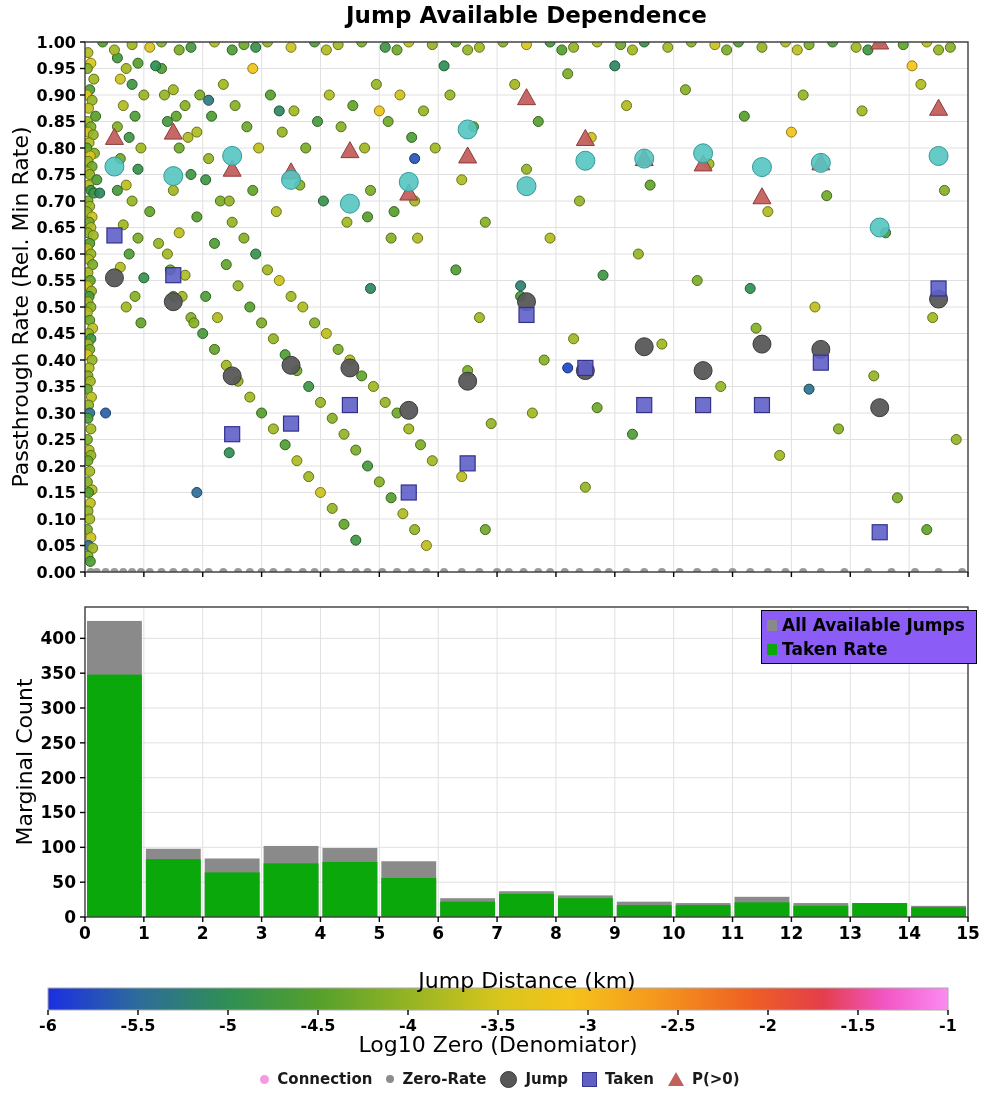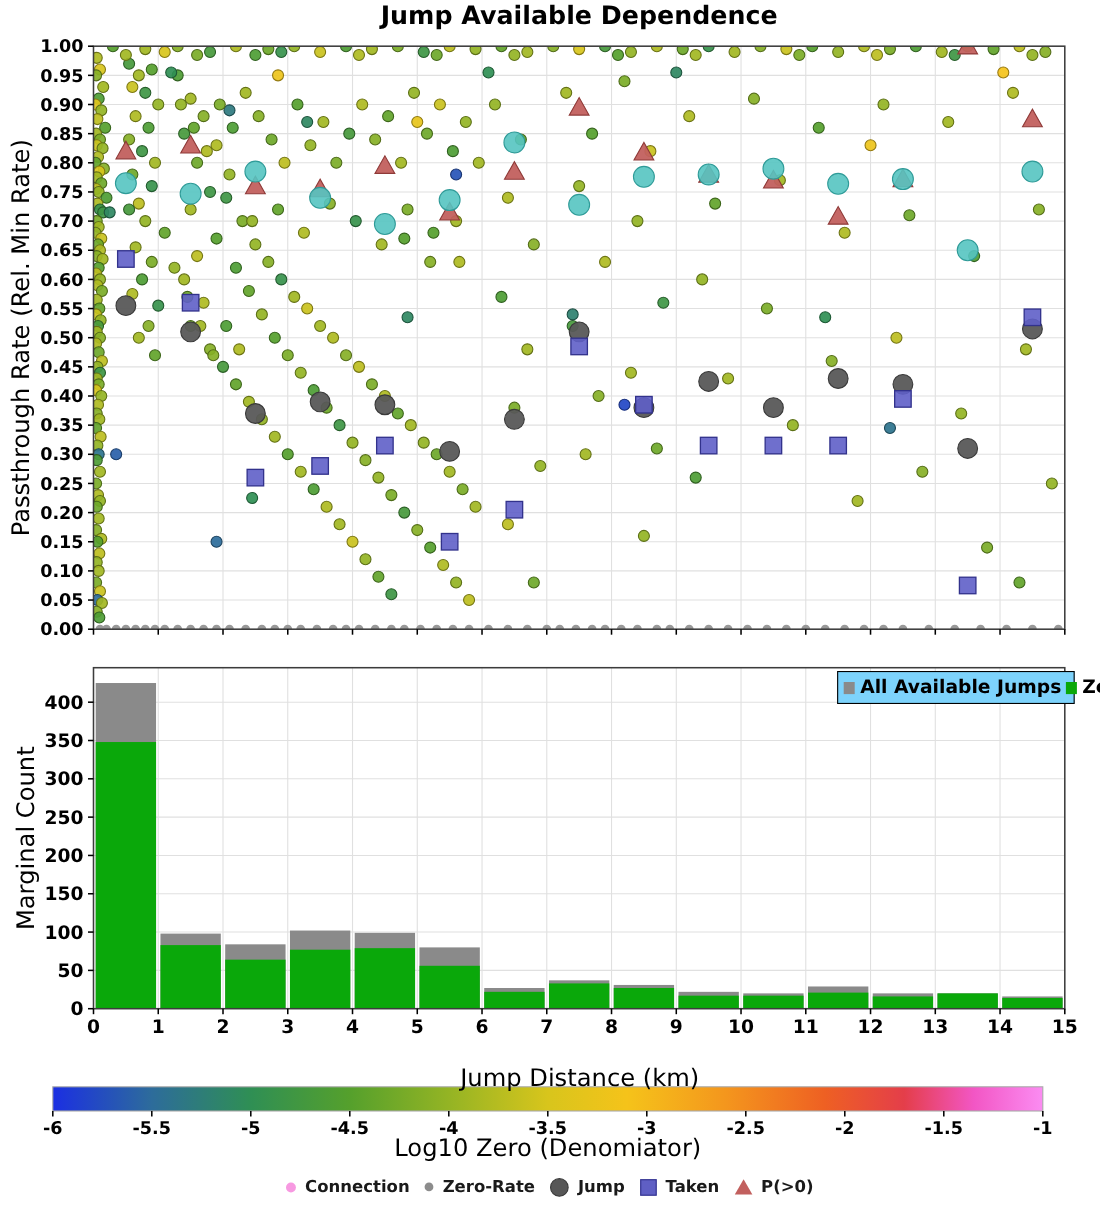"All Available Jumps" .hist-legend { background: #7dd3fc -> #8b5cf6; flex-direction: row -> column }
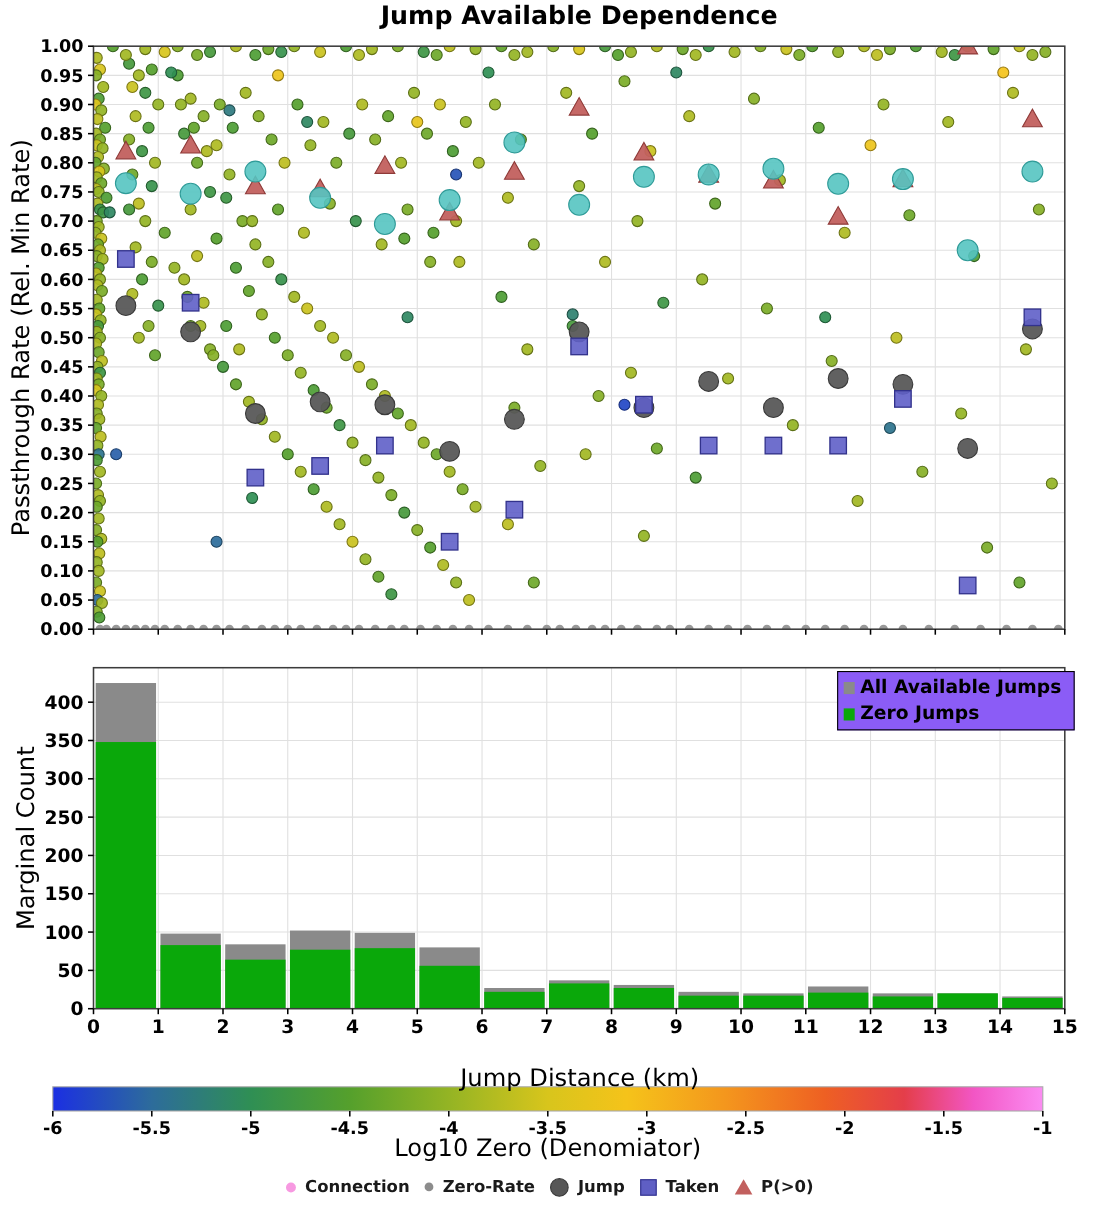"Zero Jumps" span { text: Zero Jumps -> Taken Rate }
